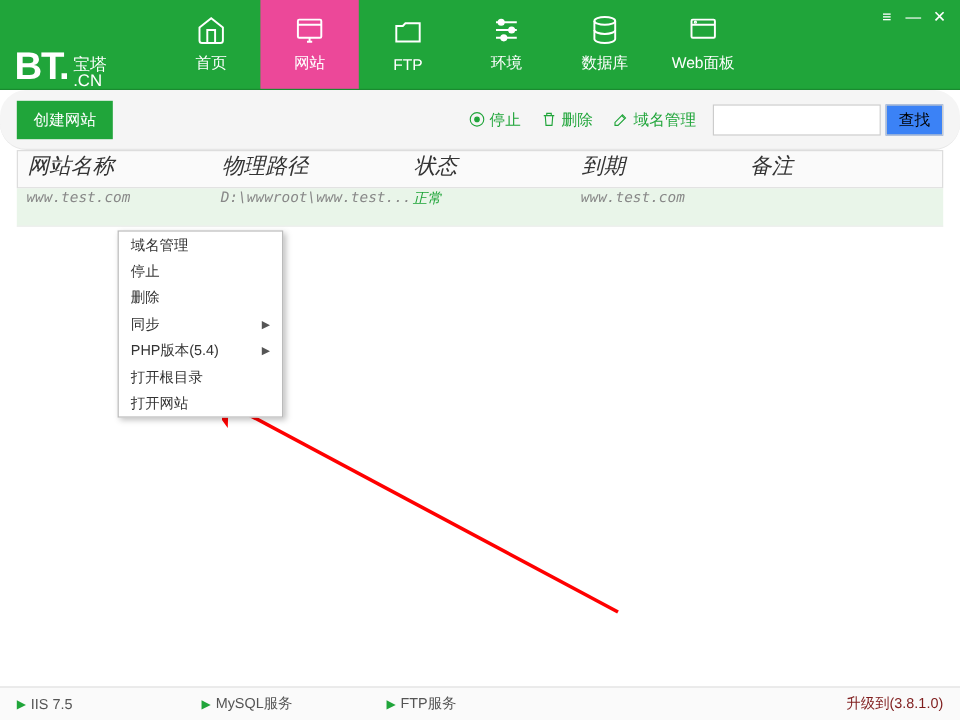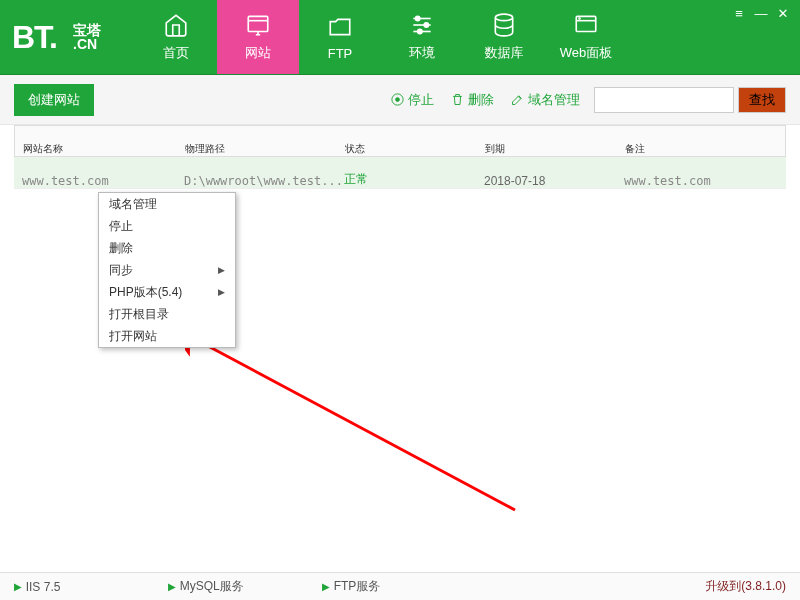"BT." .logo-box { align-items: center -> flex-end }
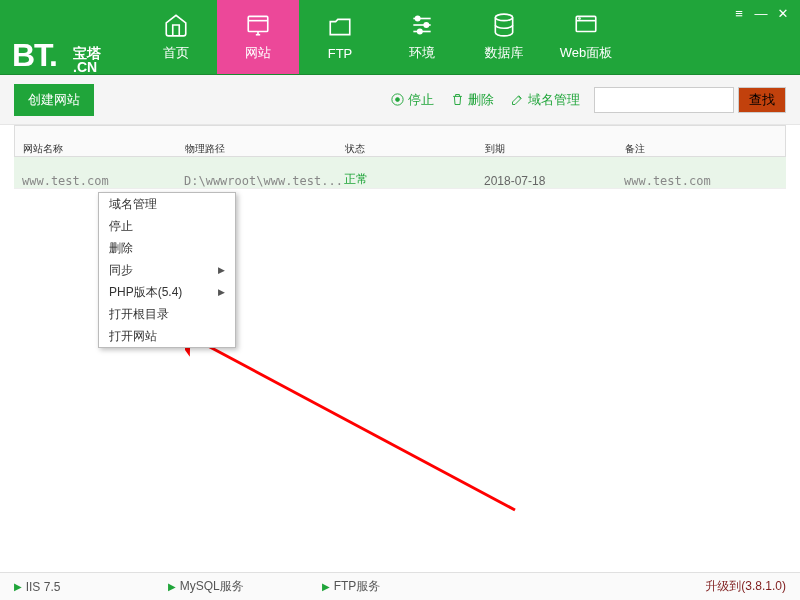"宝塔" .logo-sub { font-weight: bold -> none; margin-left: 16px -> 4px }
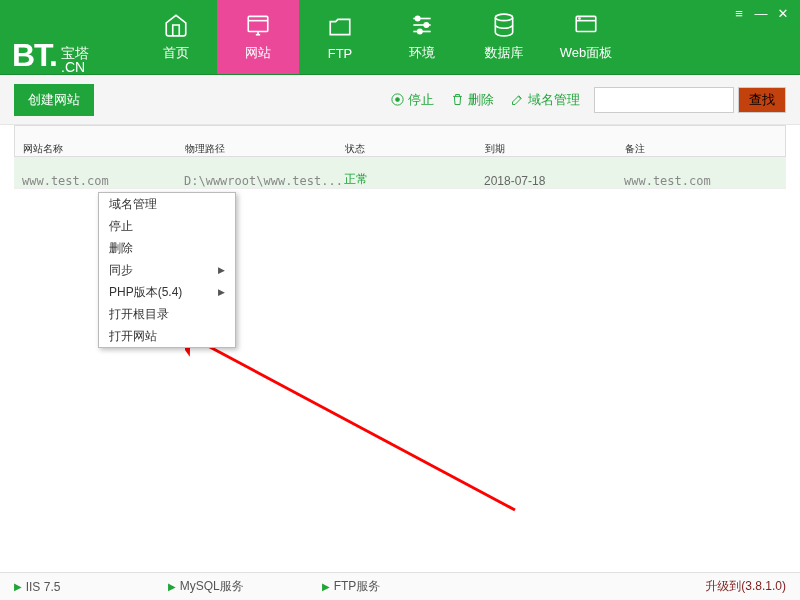"创建网站" .toolbar { border-radius: none -> 22px }
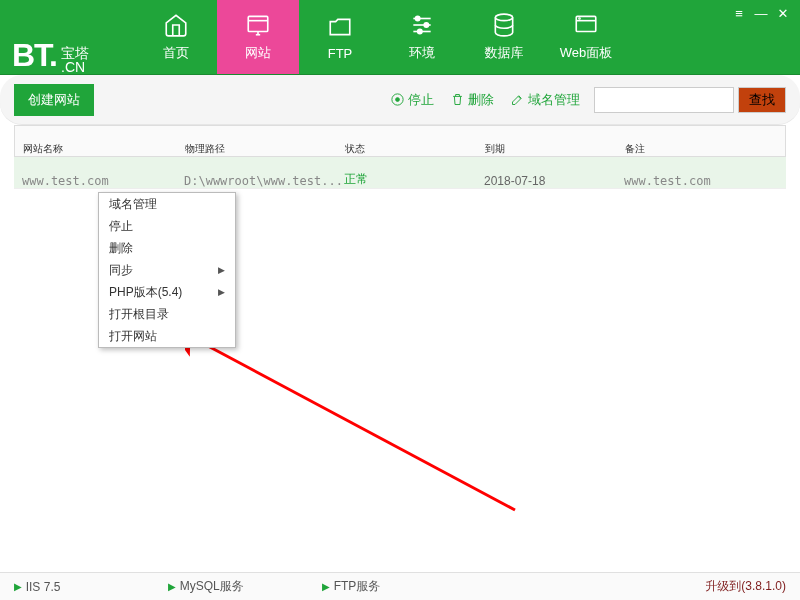"查找" .btn-search { background: #c2410c -> #3b82f6 }
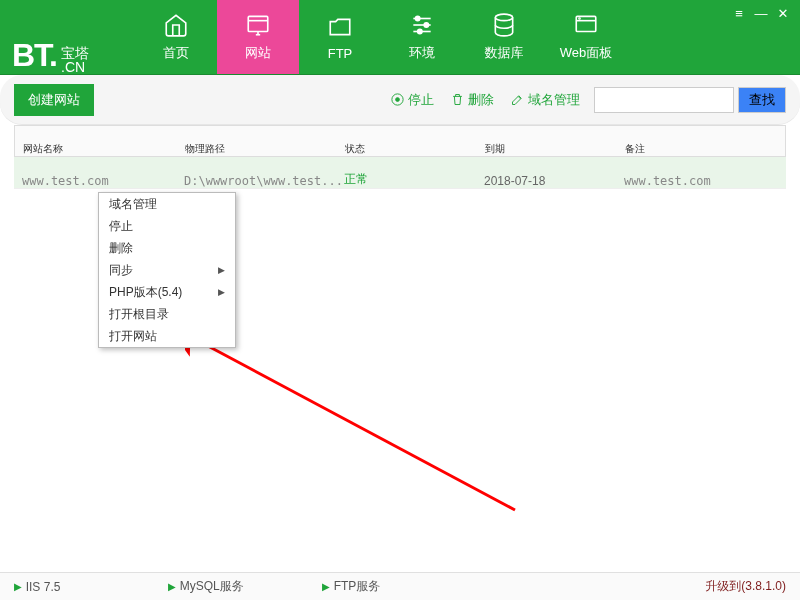"网站名称" .thead { align-items: flex-end -> flex-start; font-size: 10px -> 18px; font-style: none -> italic }
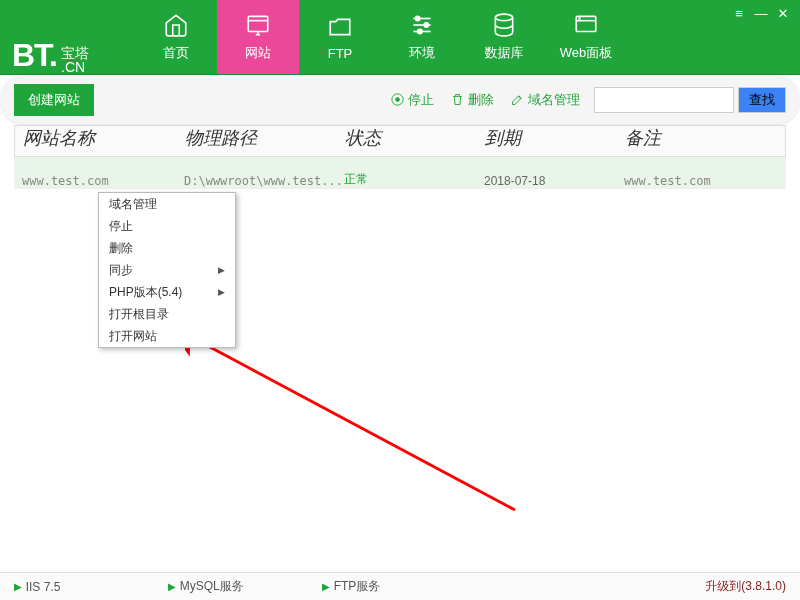"www.test.com" .trow { align-items: flex-end -> flex-start; font-style: none -> italic }
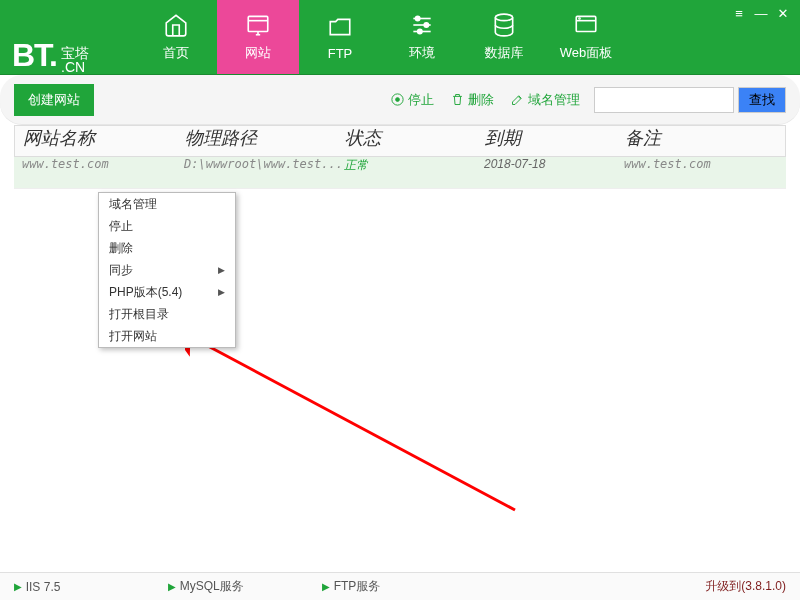"2018-07-18" div.col-exp { html: <div>2018-07-18</div> -> none }
